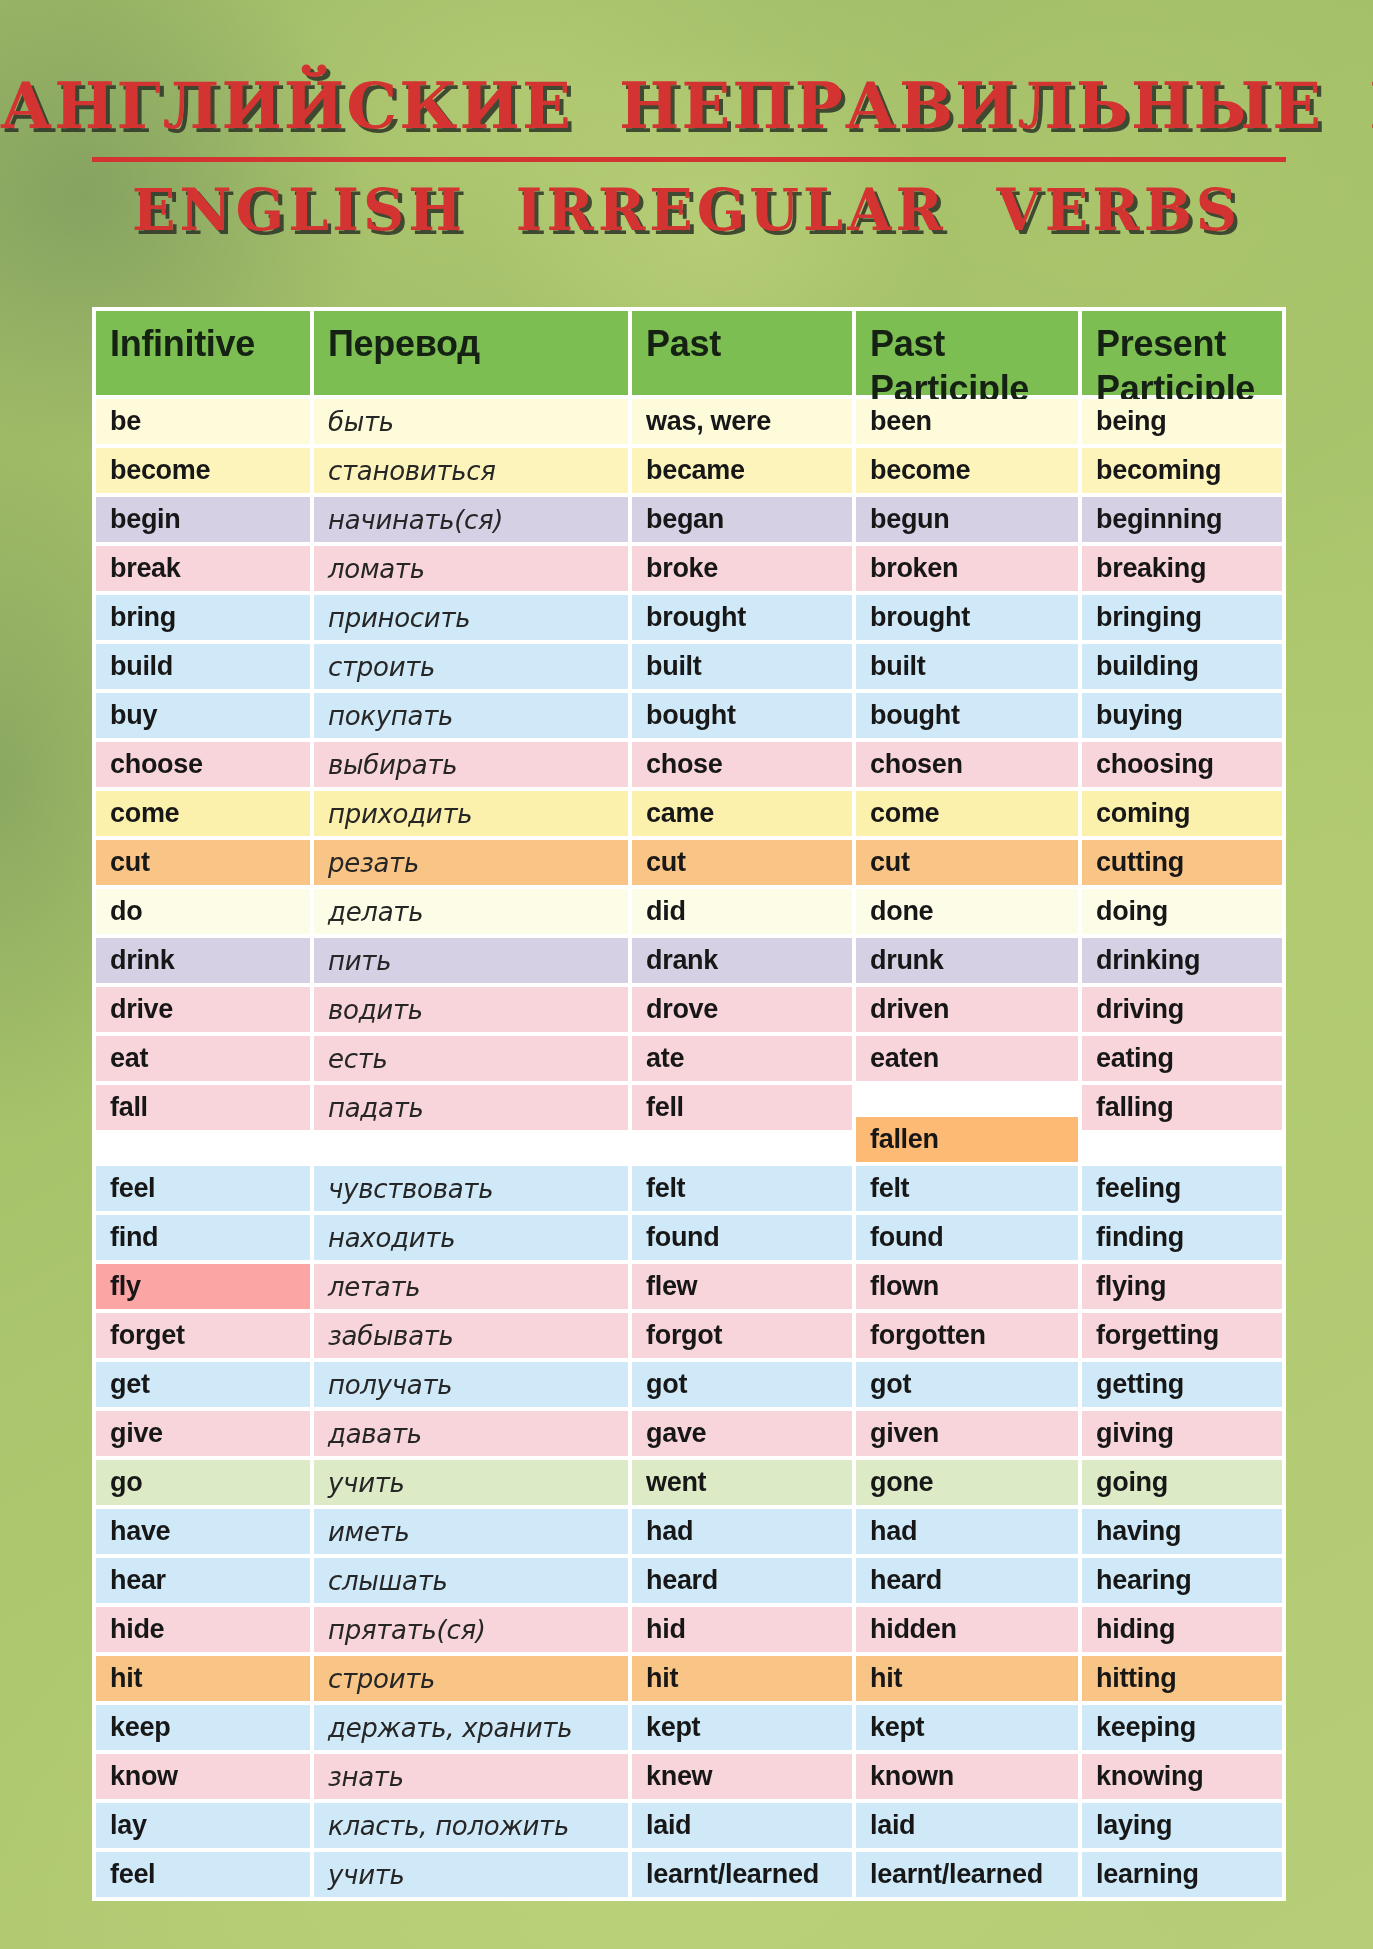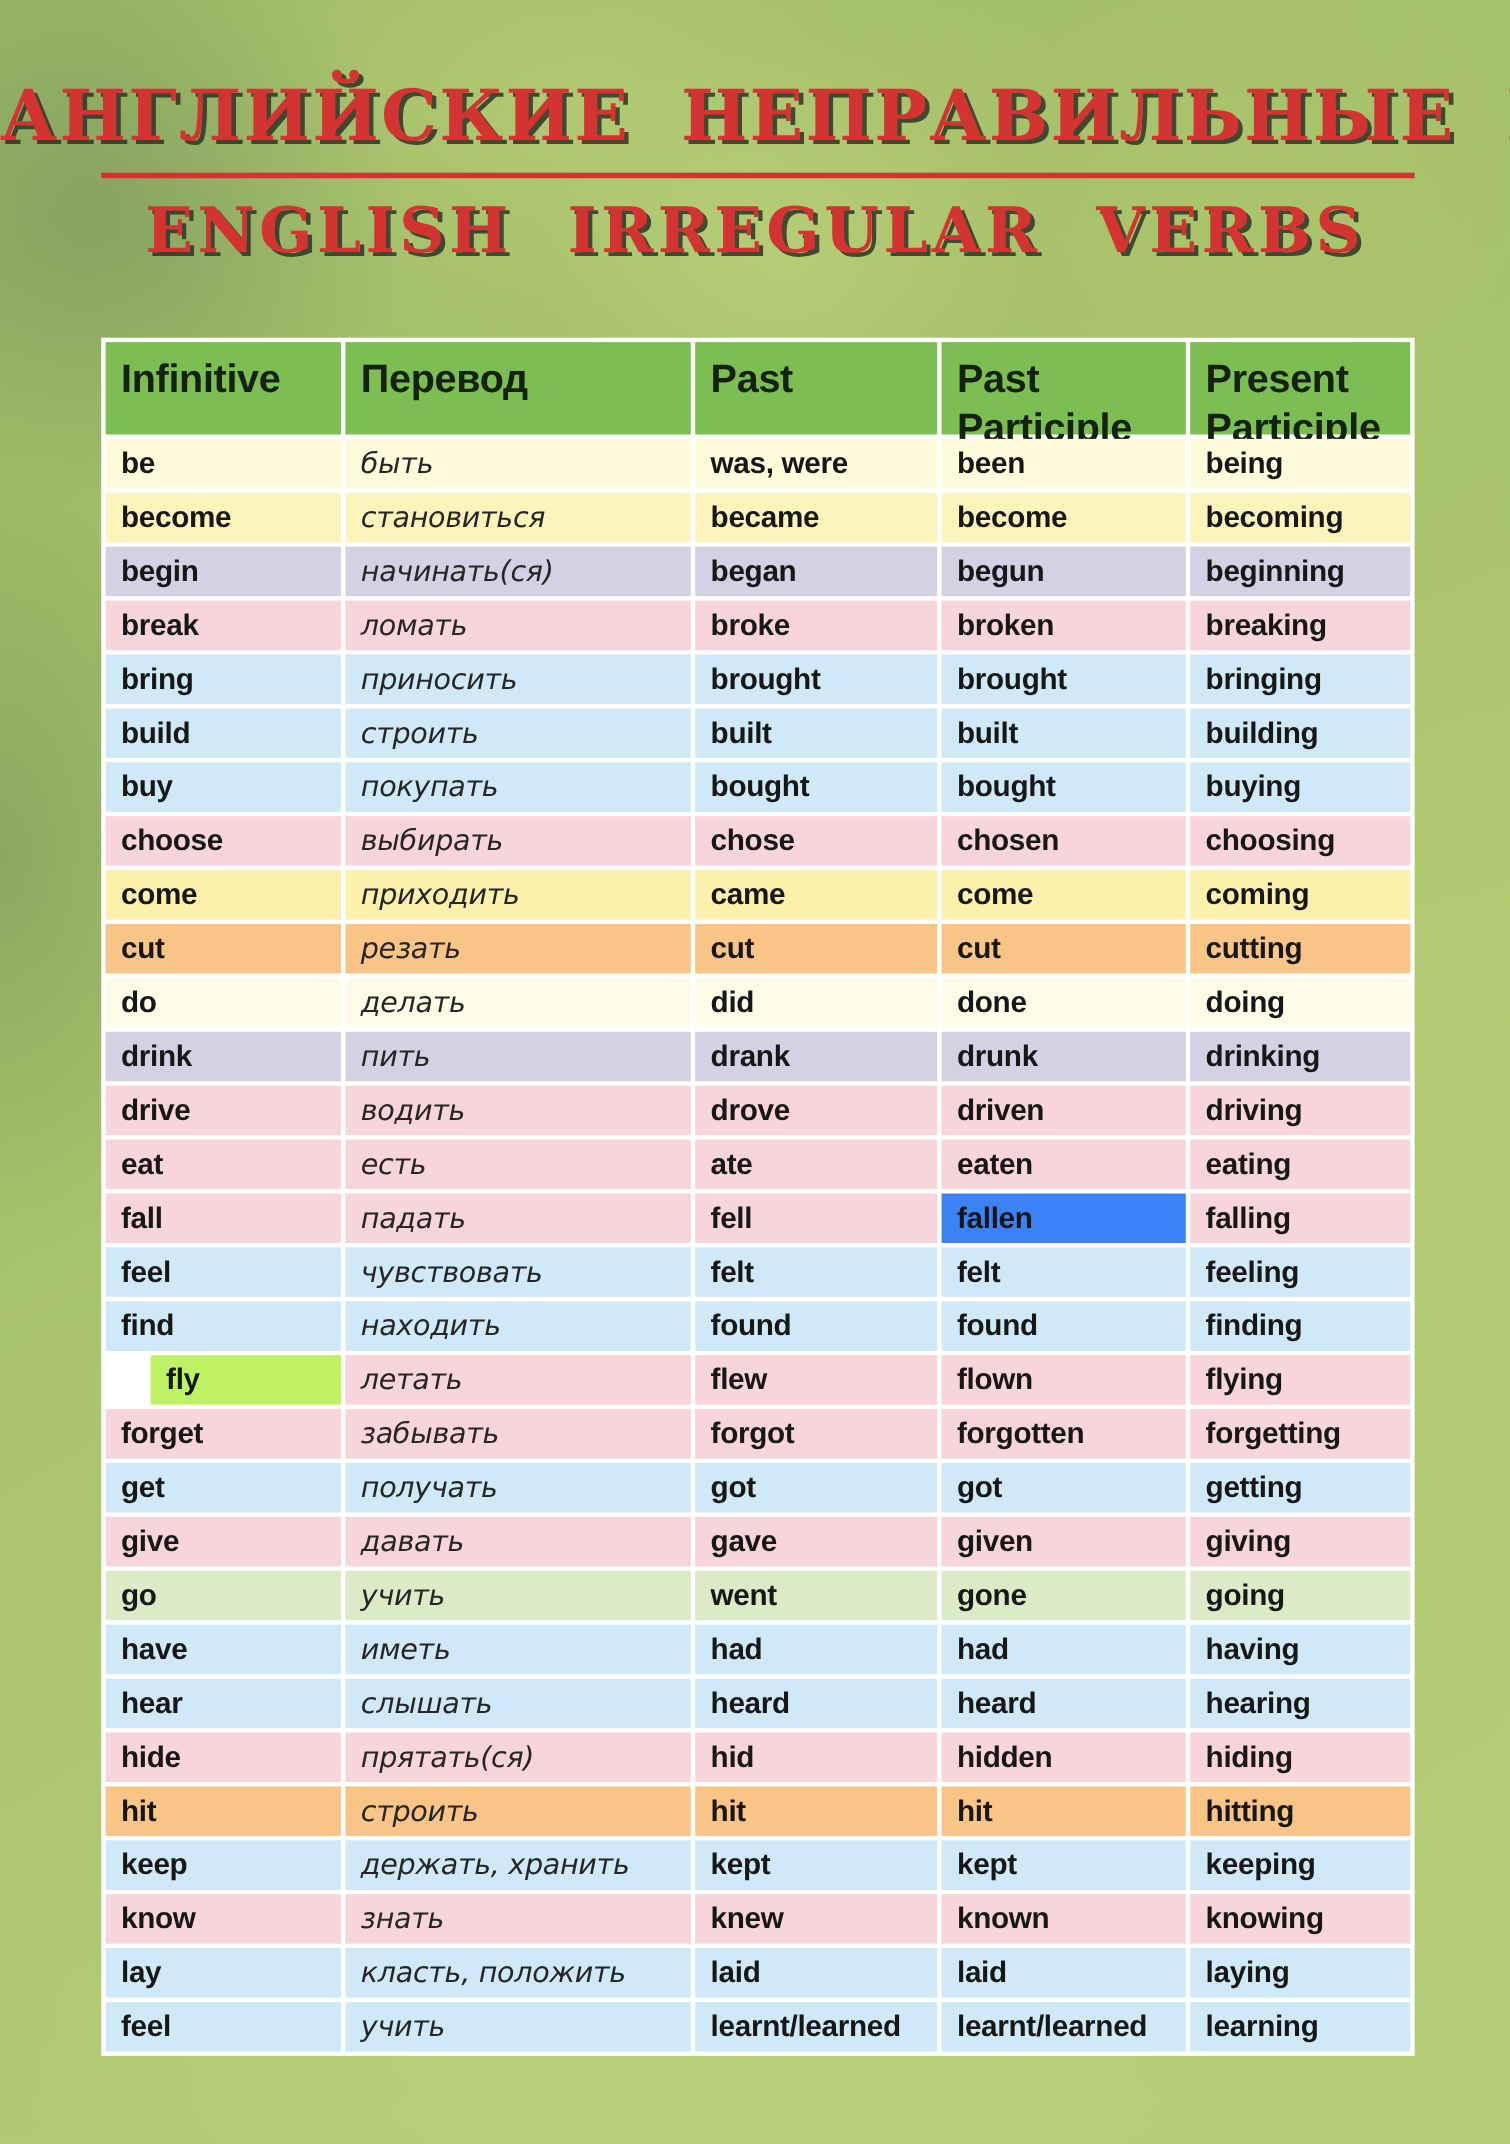"fallen" div.cell { background: #3b82f6 -> #fdba74; margin-top: none -> 32px }
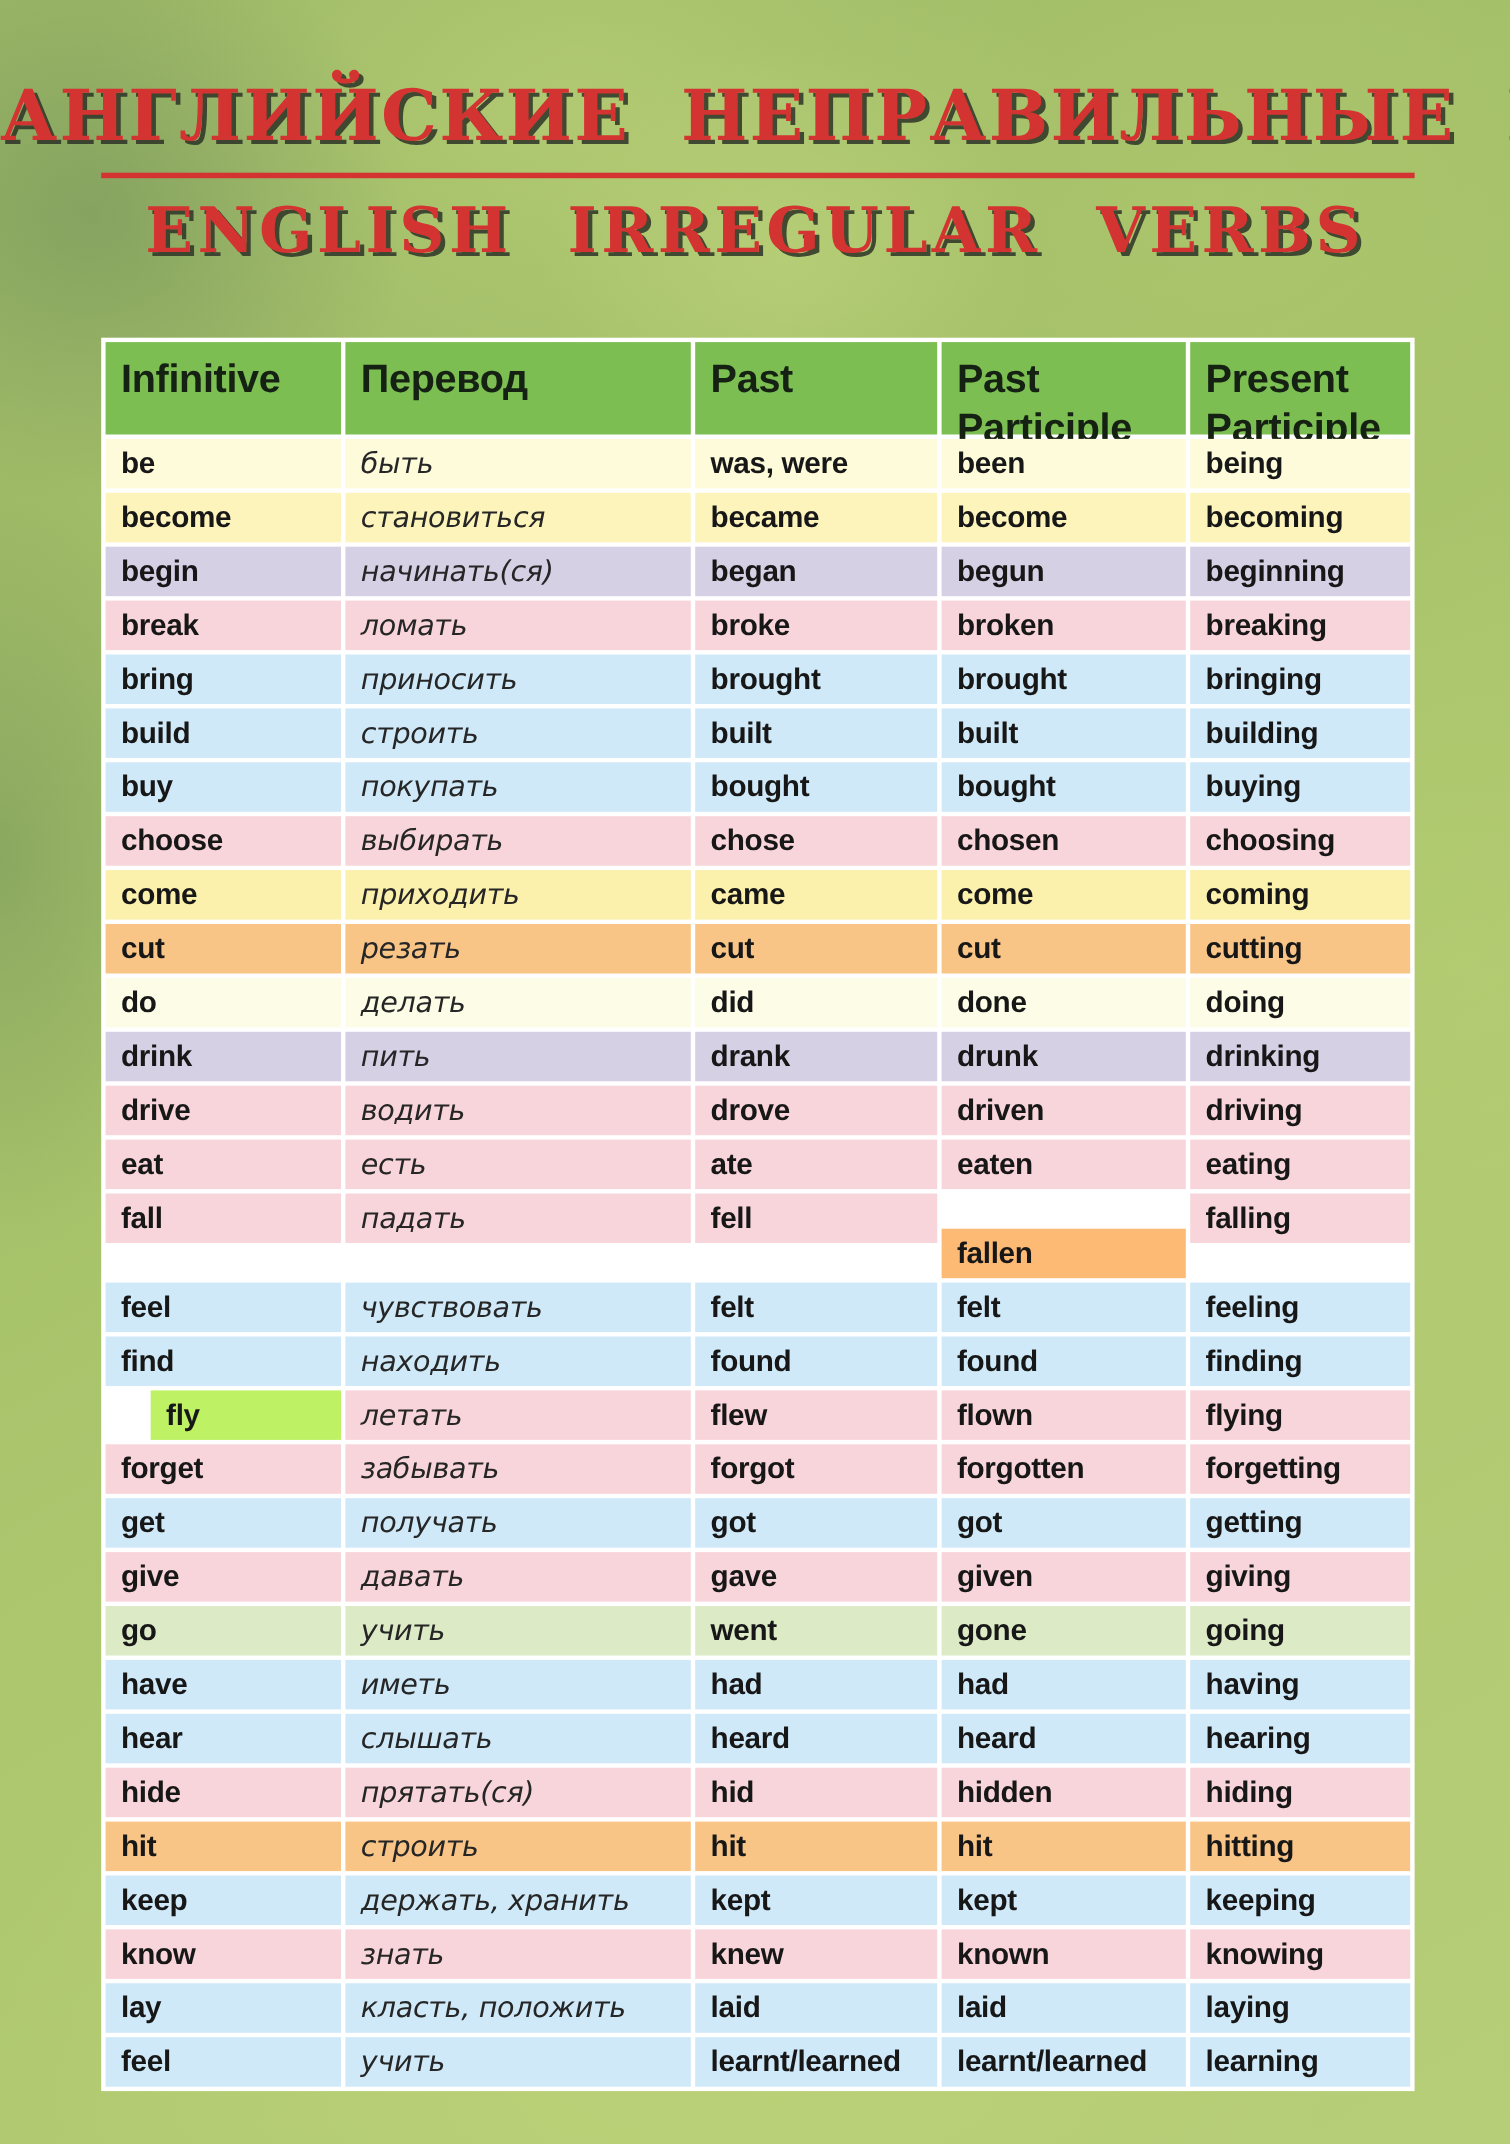"fly" div.cell { background: #bef264 -> #fca5a5; margin-left: 41px -> none }
